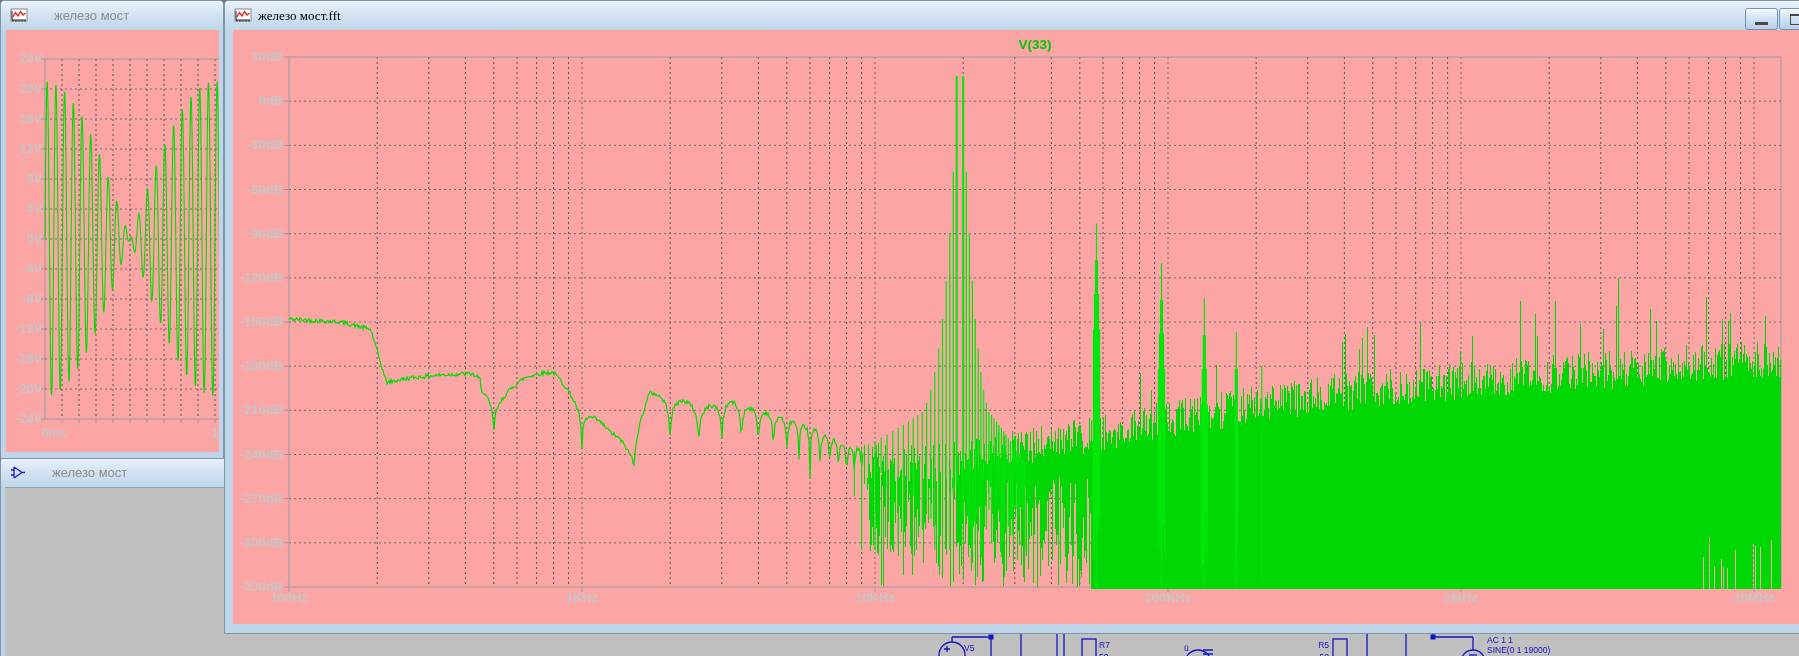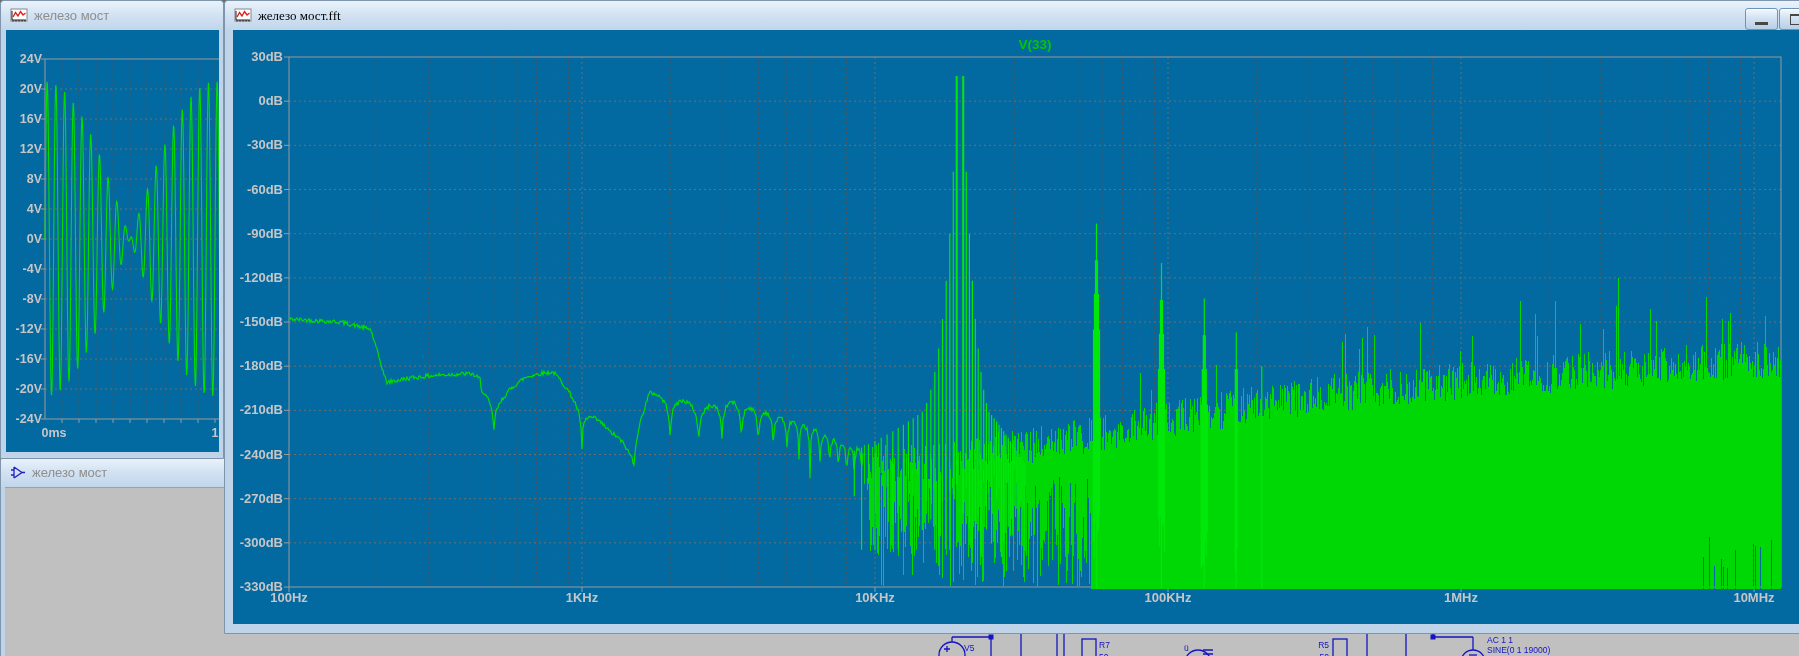"железо мост" .inactive .title { margin-left: none -> 20px }
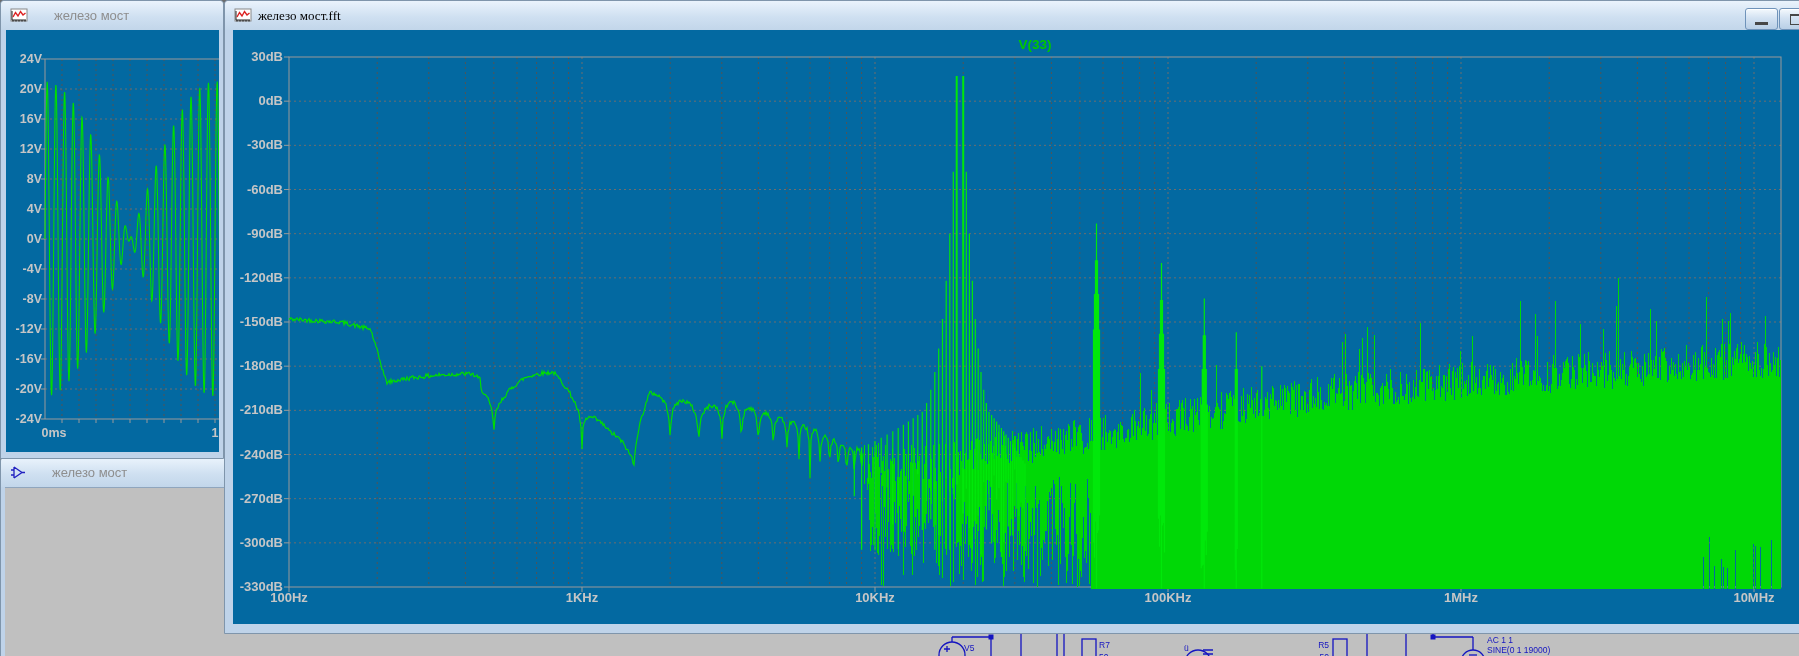"24V" .content { background: #0369a1 -> #fca5a5 }
